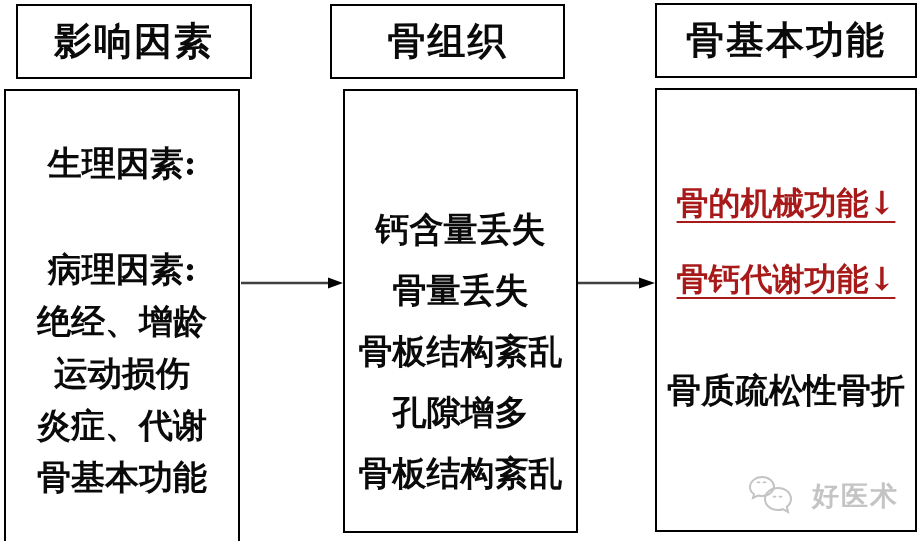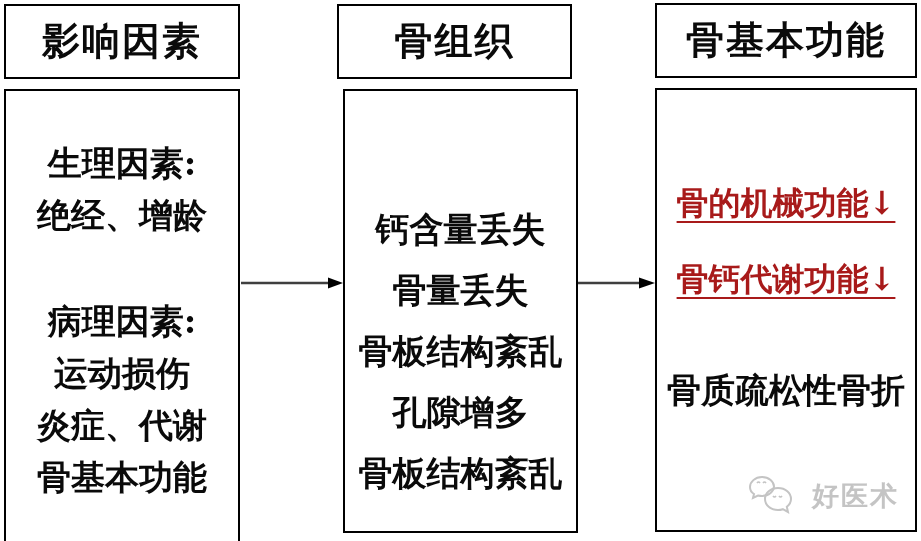"影响因素" .hb1 { left: 4px -> 16px }
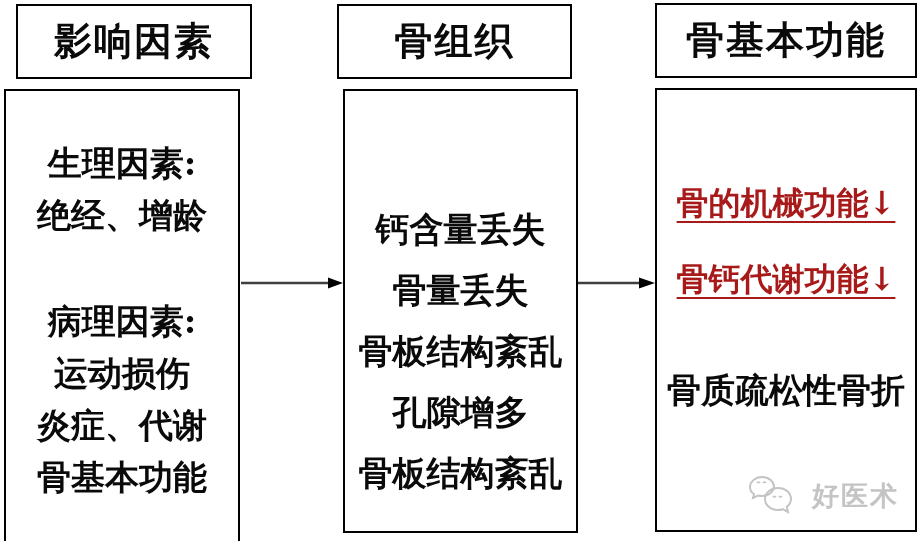"骨组织" .hb2 { left: 337px -> 330px }
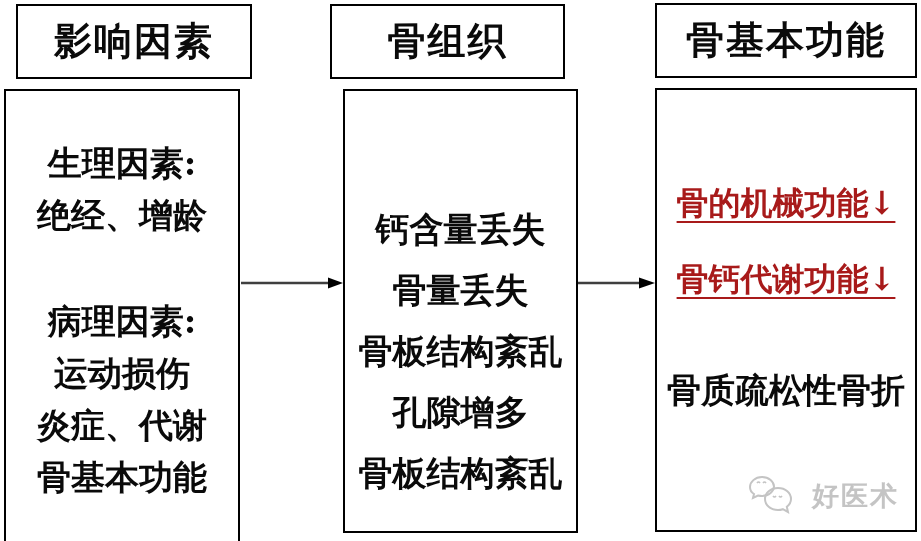"绝经、增龄" div.line { order: before "病理因素:" -> after "病理因素:" }
